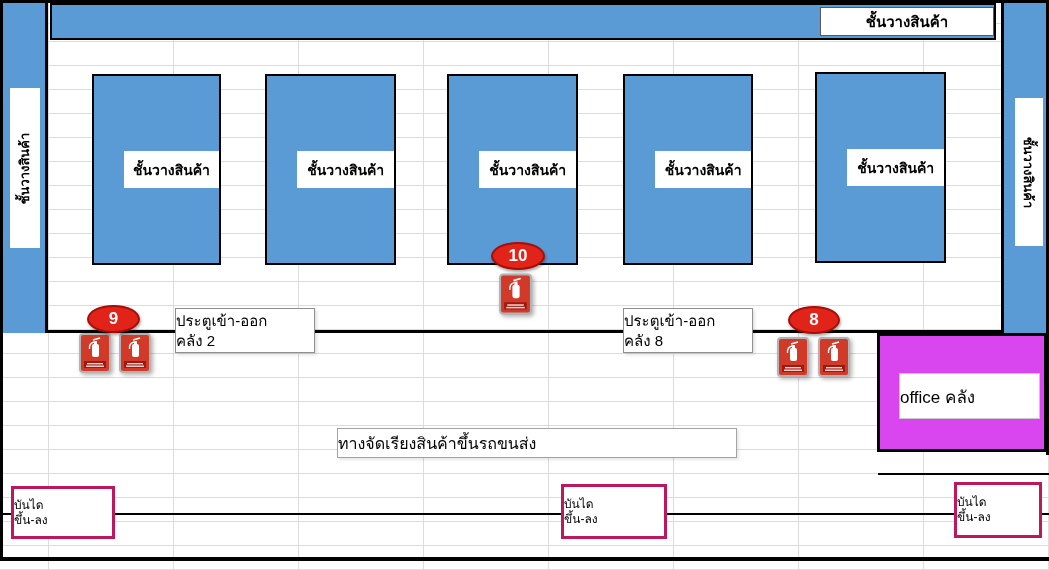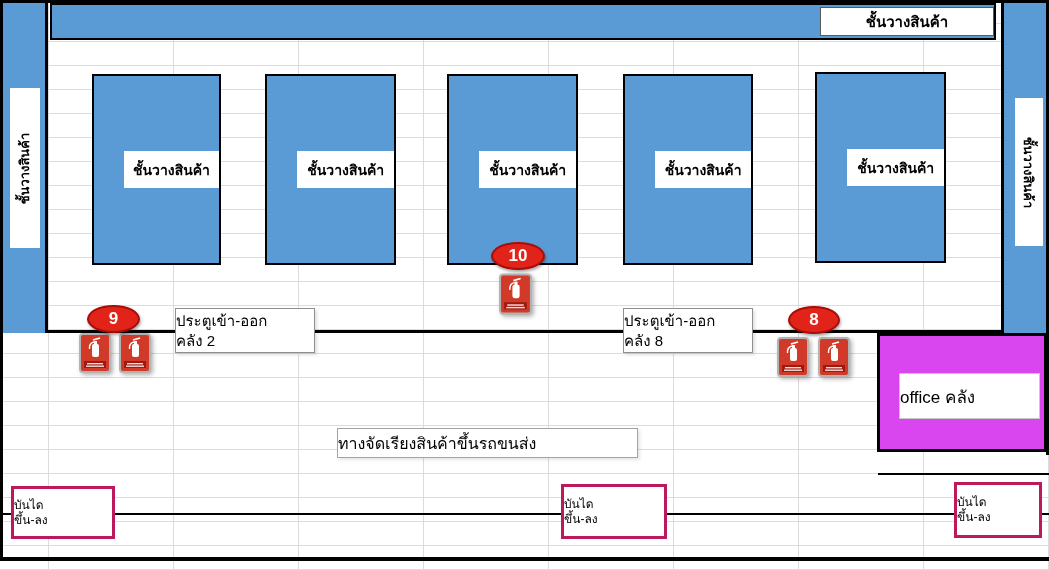"ทางจัดเรียงสินค้าขึ้นรถขนส่ง" div.box { width: 301px -> 400px }
